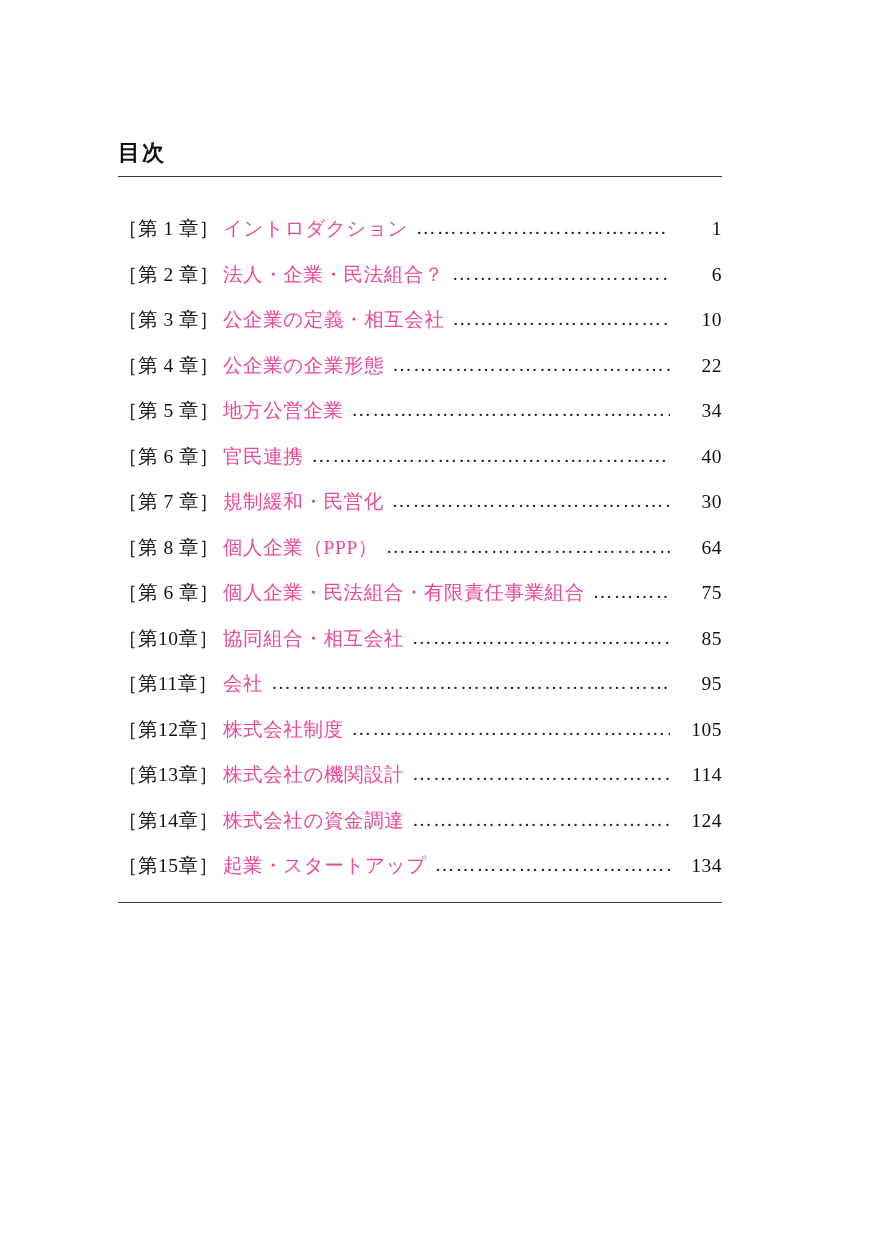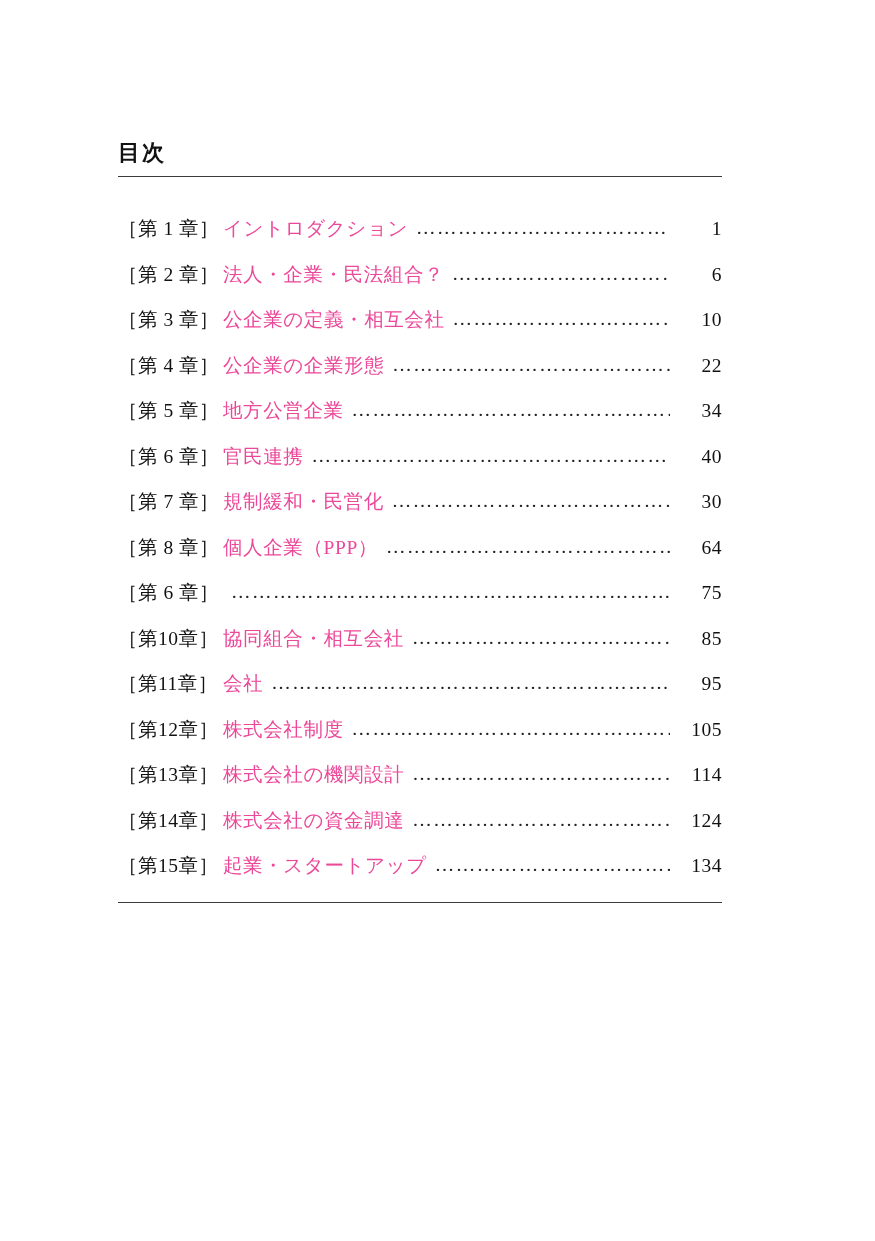"個人企業・民法組合・有限責任事業組合" span.chap-title { html: none -> <span>個人企業・民法組合・有限責任事業組合</span> }
